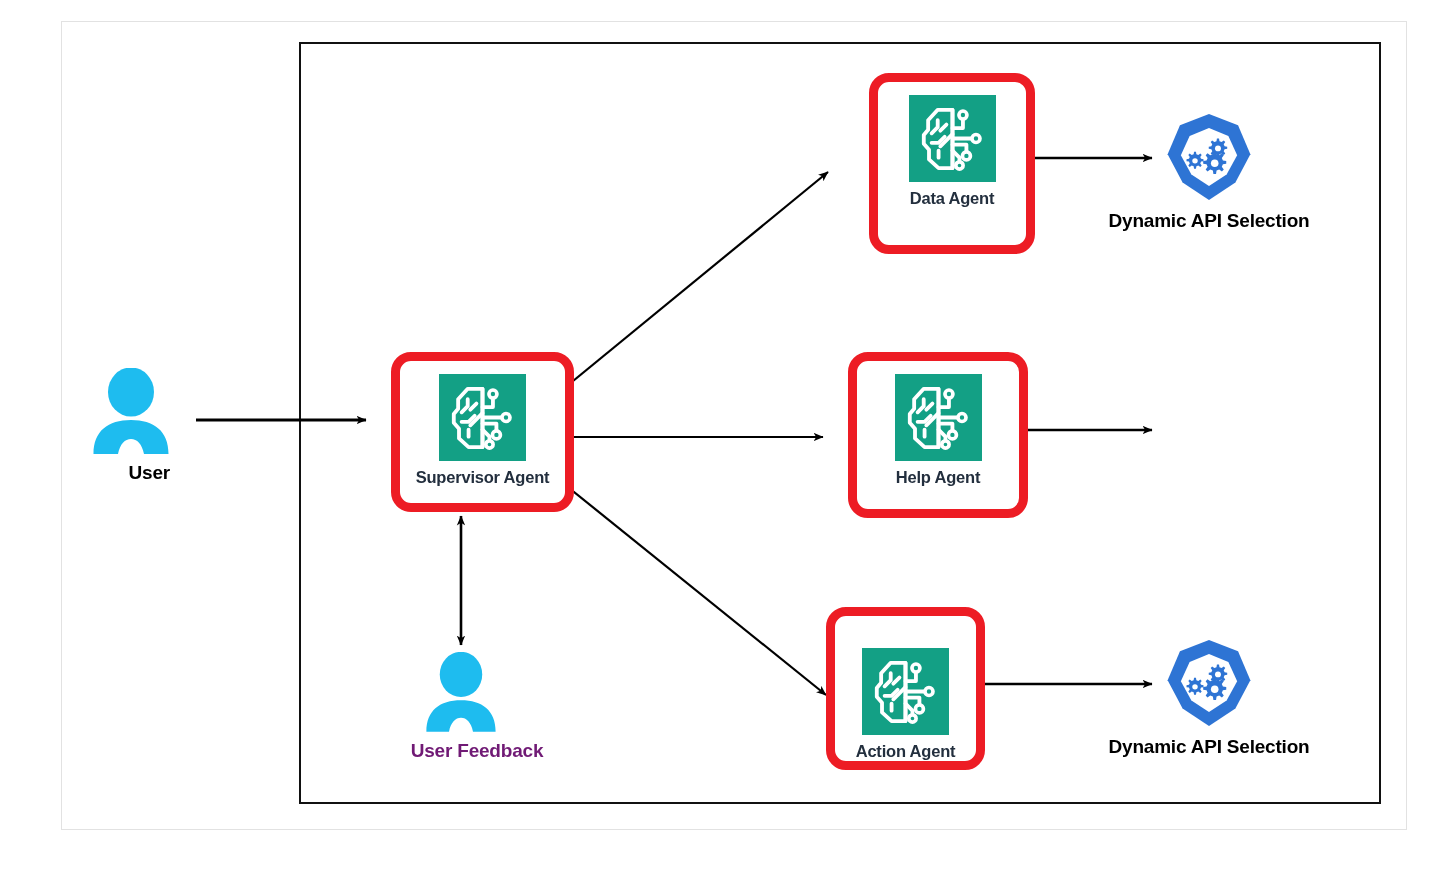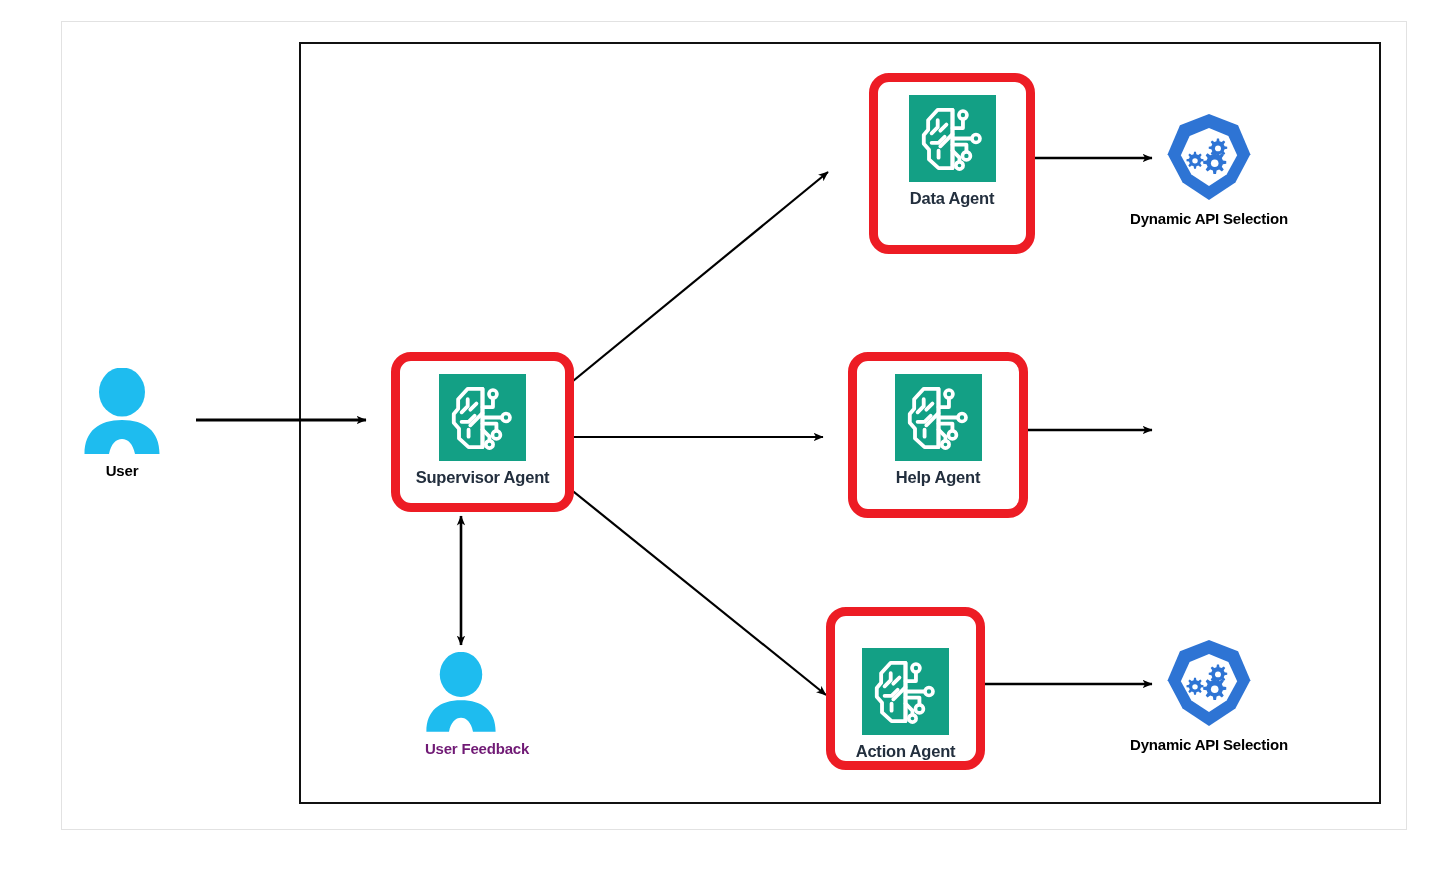"Dynamic API Selection" .icon-node .node-label { font-size: 15px -> 19px }
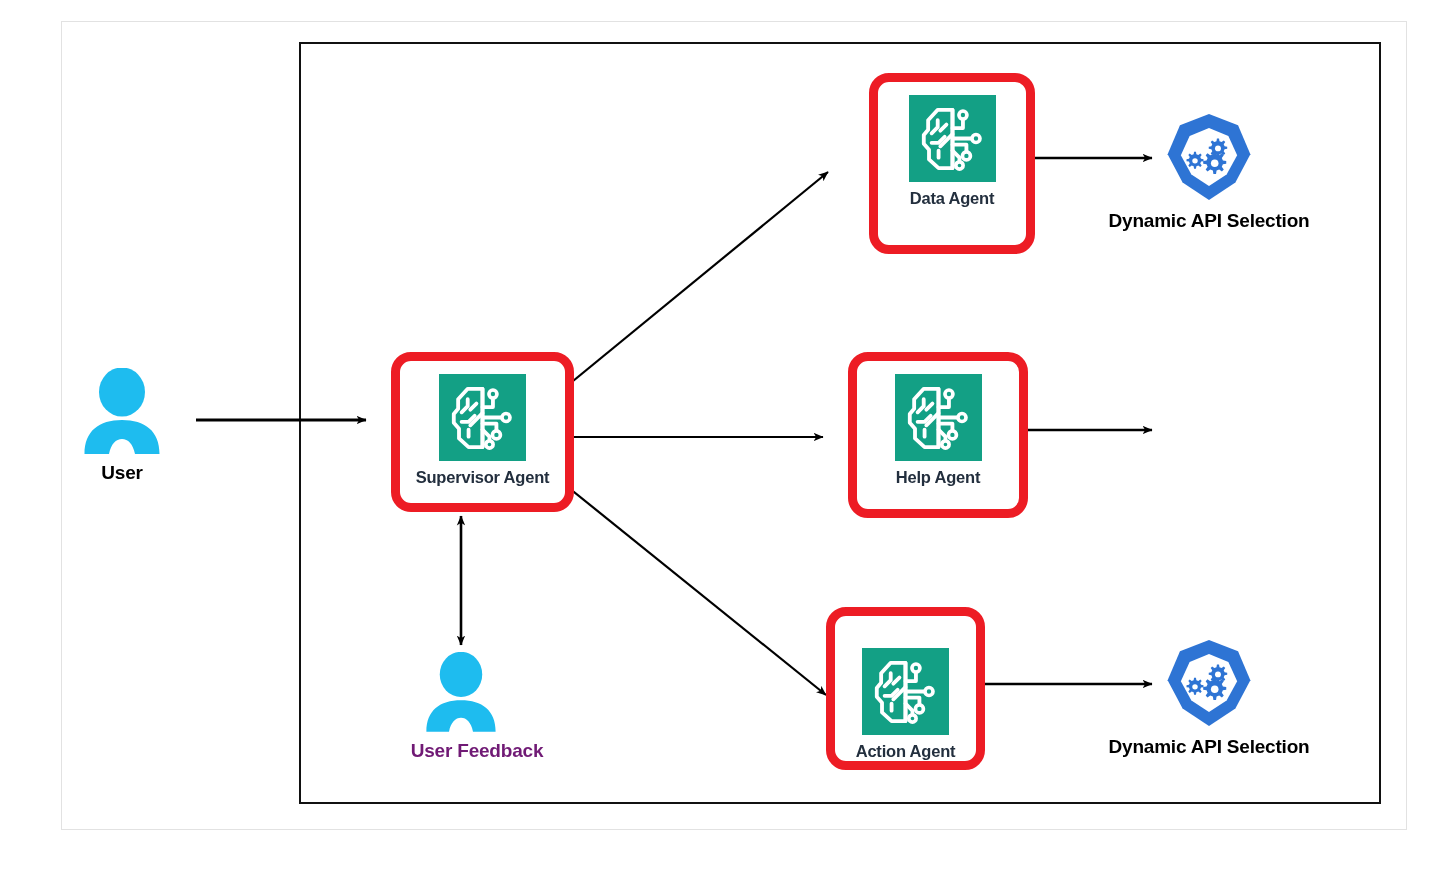"User" div.icon-node { align-items: none -> flex-end; left: 61px -> 48px }
